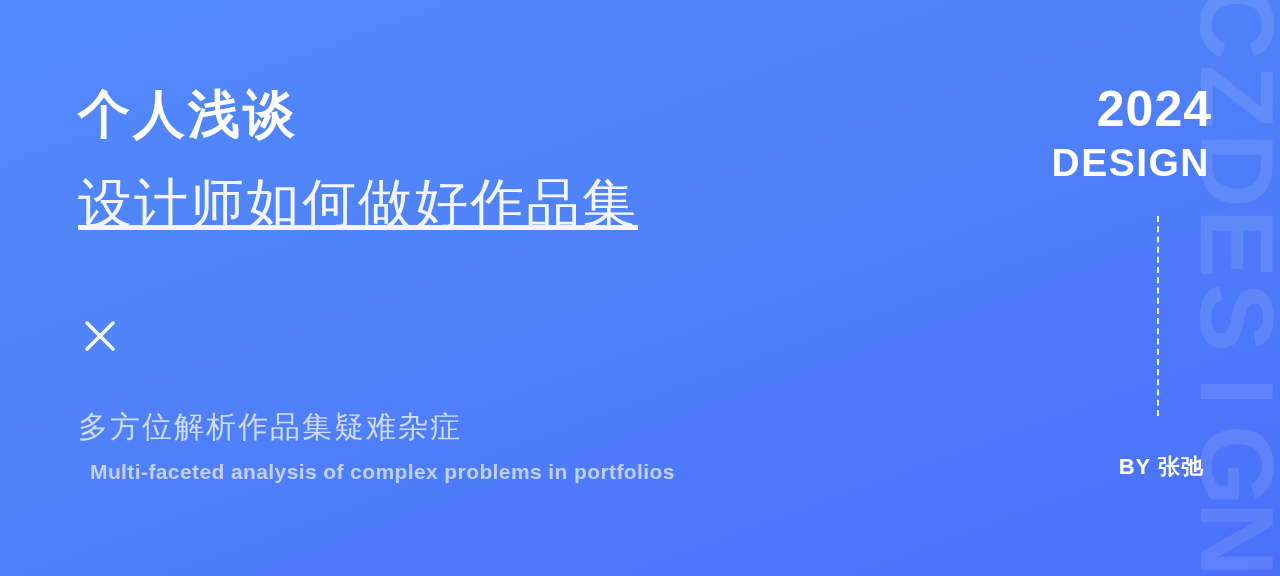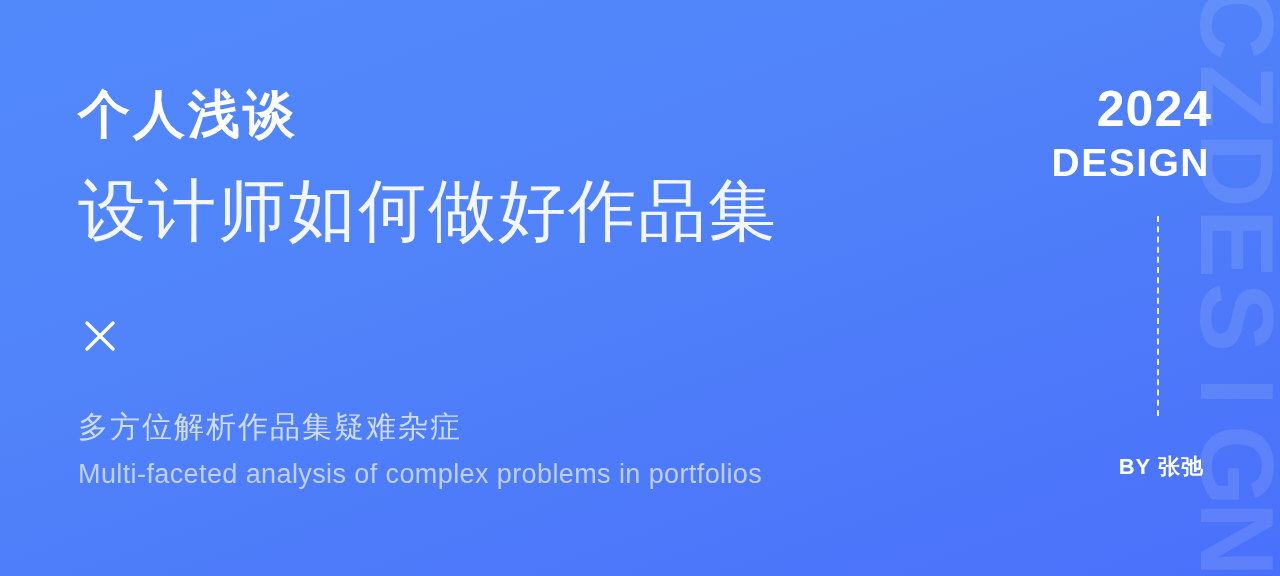"设计师如何做好作品集" .headline-sub { font-size: 68px -> 54px; text-decoration: none -> underline }
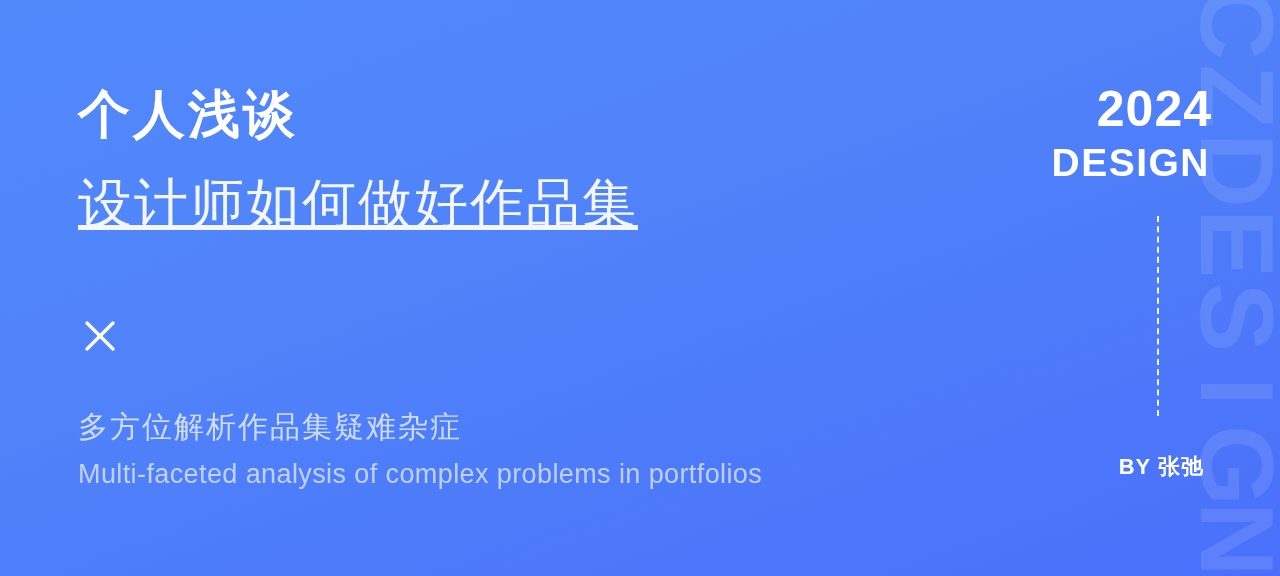"Multi-faceted analysis of complex" .tagline-en { font-size: 27px -> 21px; font-weight: 400 -> 700; left: 0 -> 12px }
